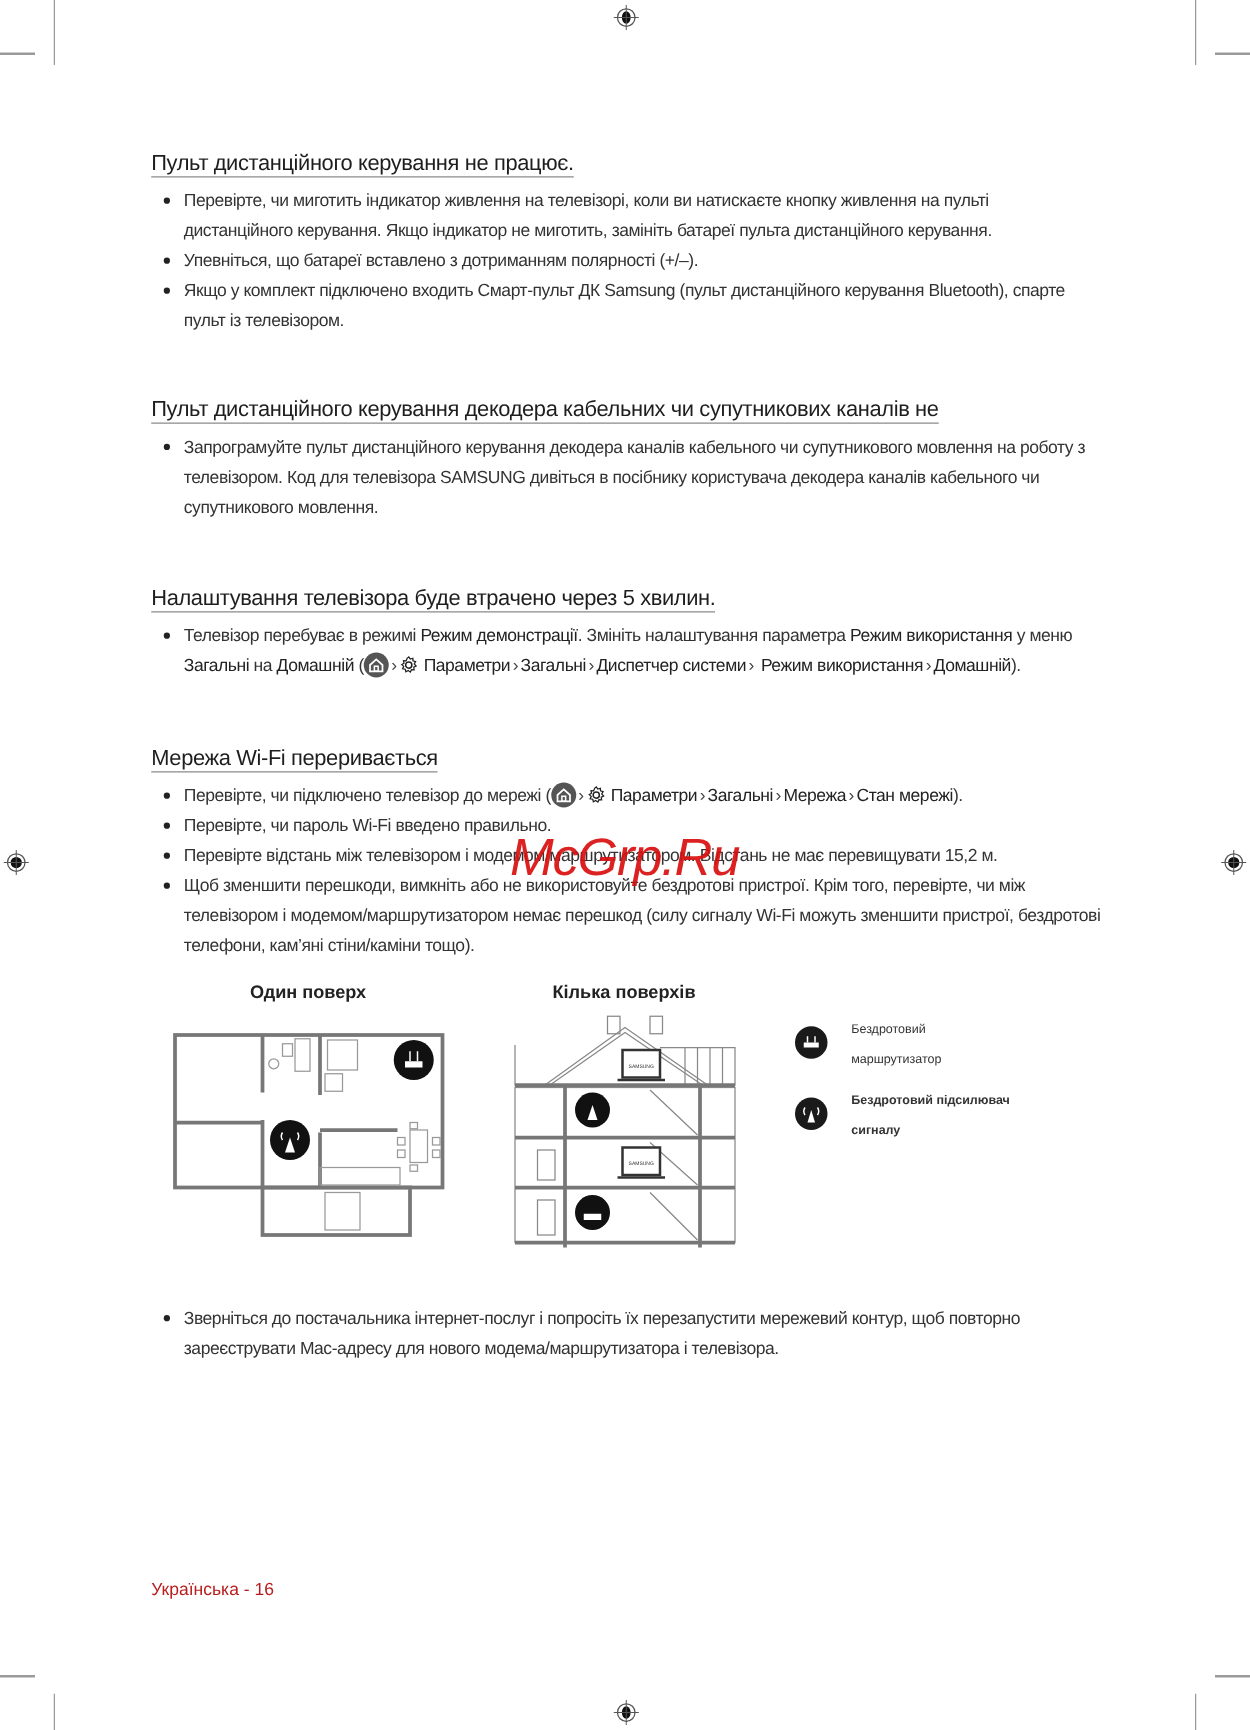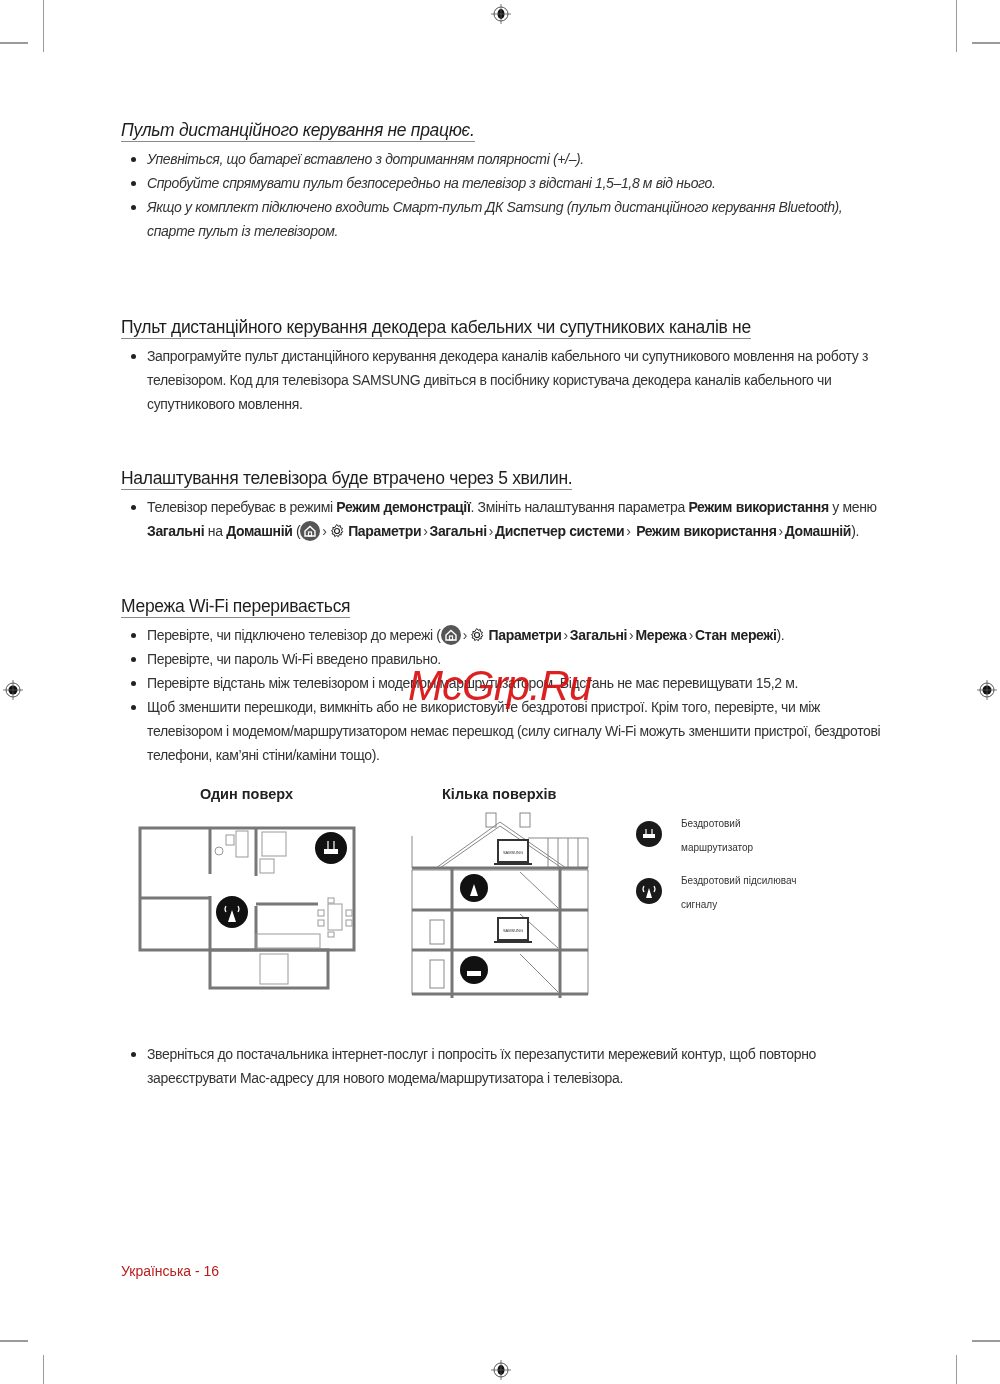"Пульт дистанційного керування не працює." div.sec { font-style: italic -> none }
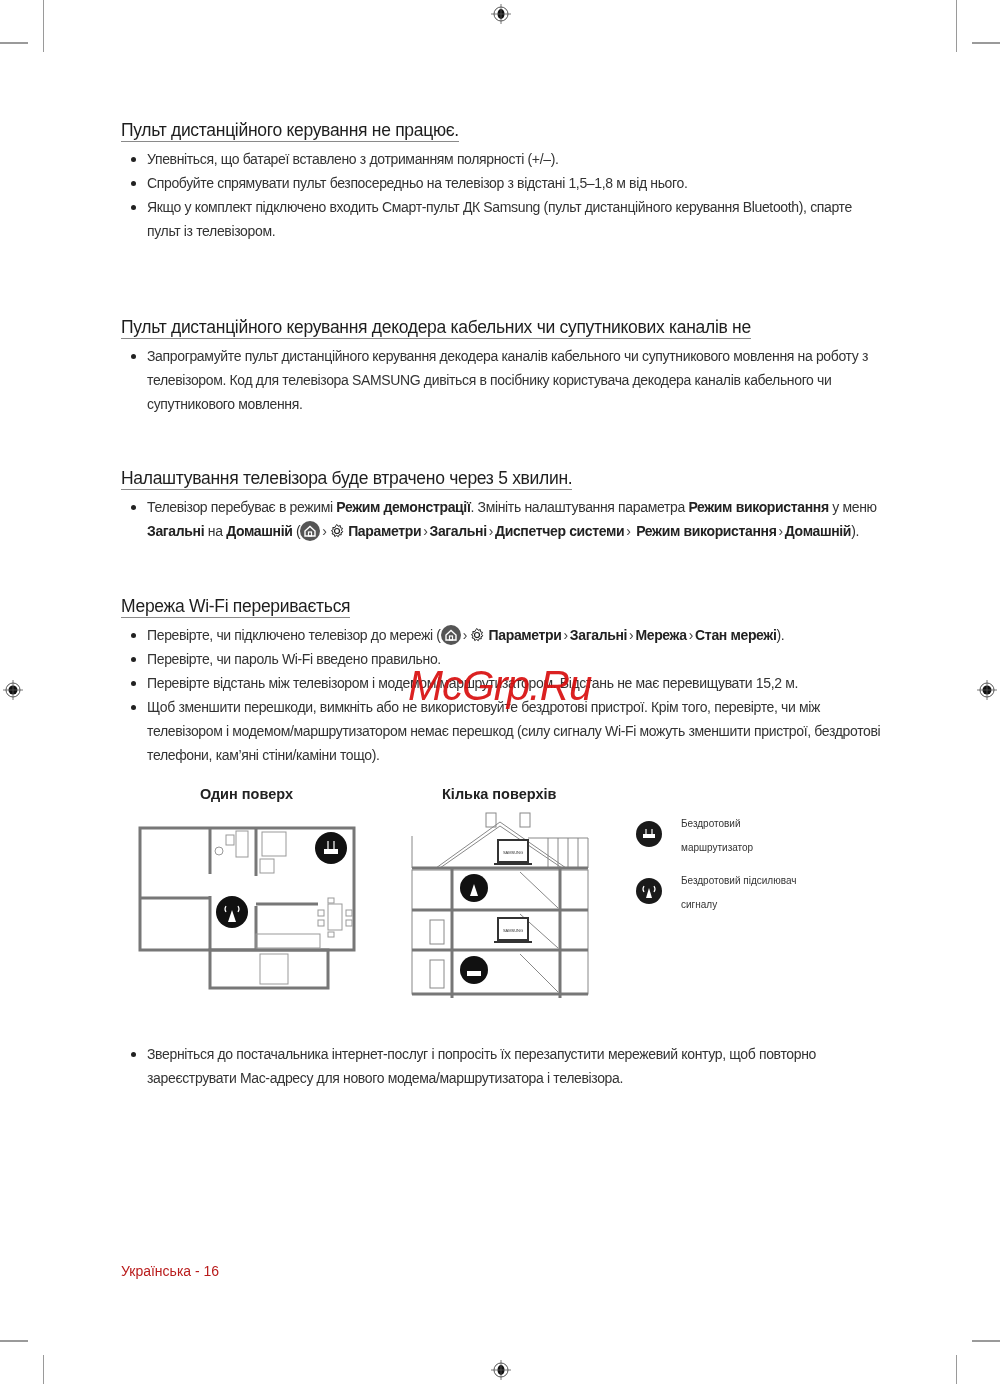"Перевірте, чи миготить індикатор" li { html: none -> <li>Перевірте, чи миготить індикатор живлення на телевізорі, коли ви натискаєте кнопку живлення на пульті дистанційного керування. Якщо індикатор не миготить, замініть батареї пульта дистанційного керування.</li> }
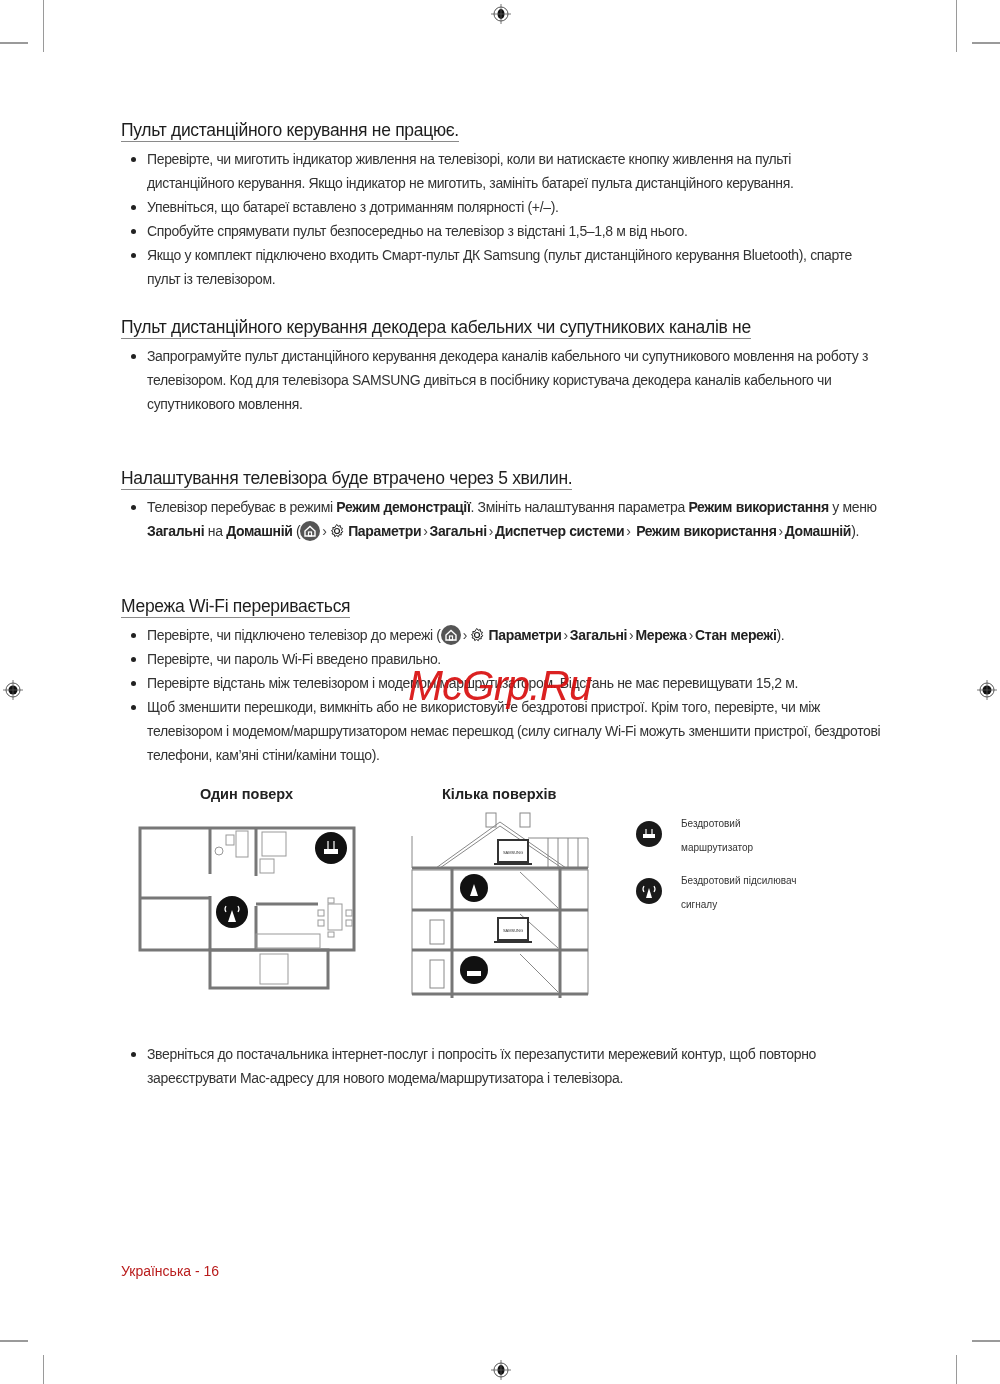"Спробуйте спрямувати пульт безпосередньо" li { html: <li>Спробуйте спрямувати пульт безпосередньо на телевізор з відстані 1,5–1,8 м від нього.</li> -> none }
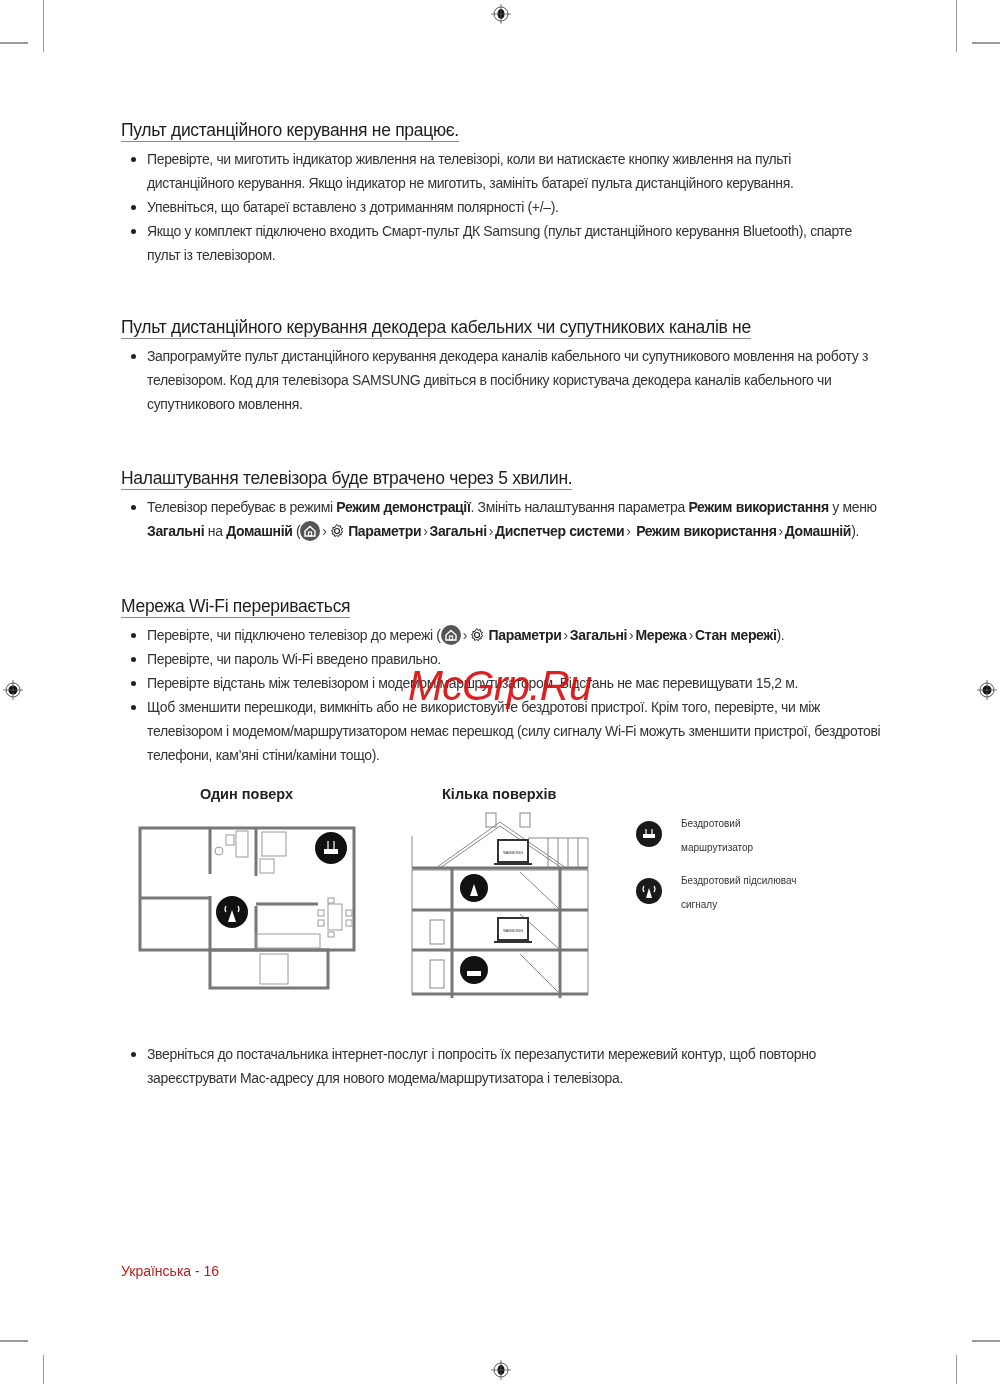"Режим демонстрації" b { font-weight: bold -> normal }
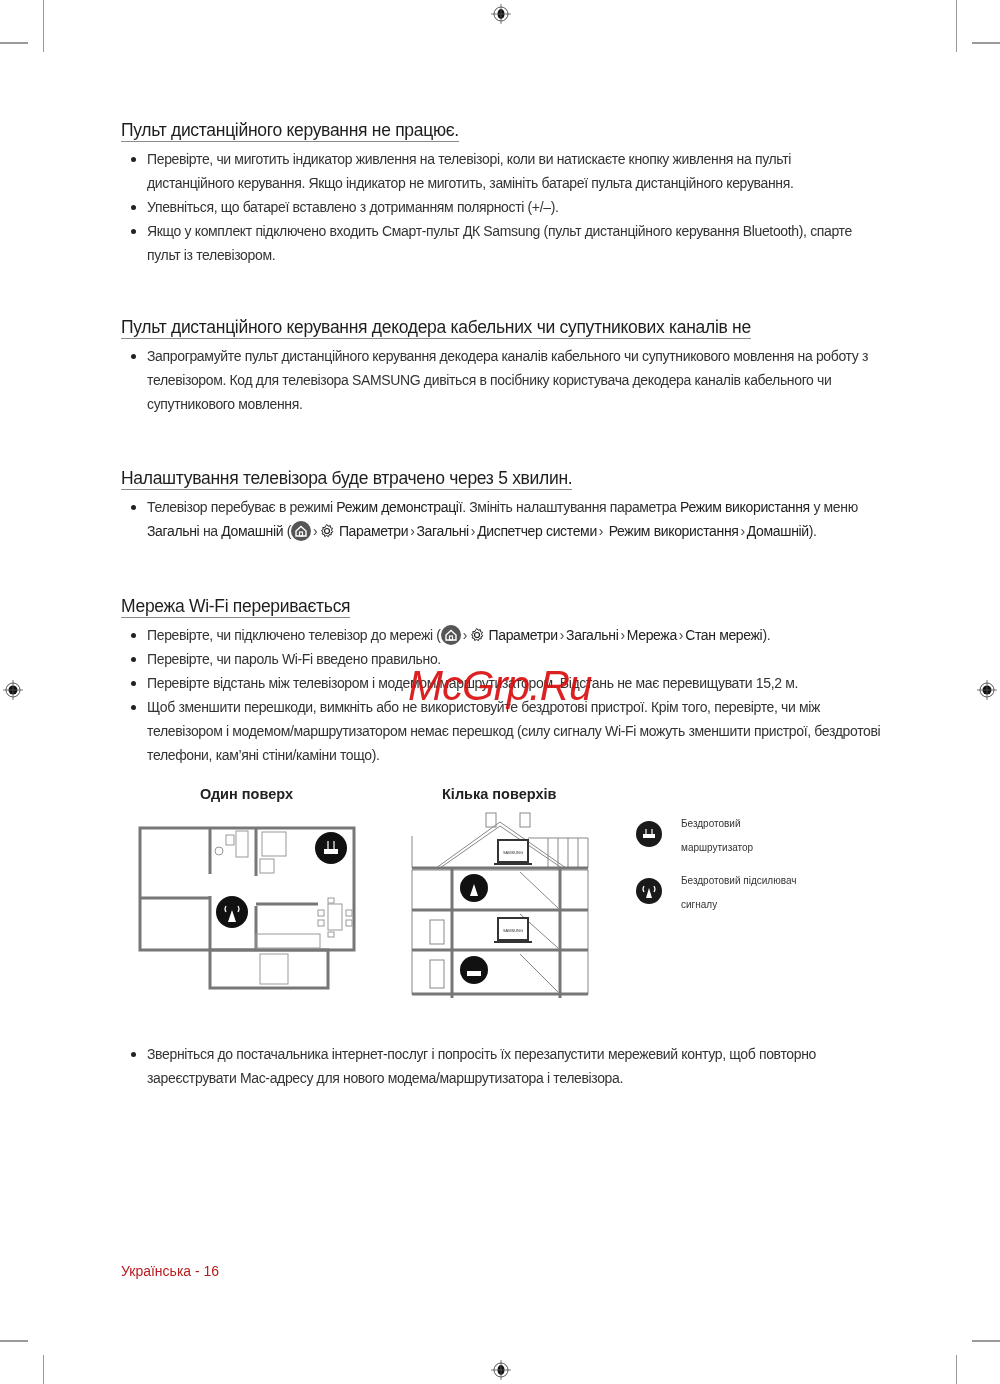"Бездротовий підсилювач" div.legend-item { font-weight: none -> bold }
